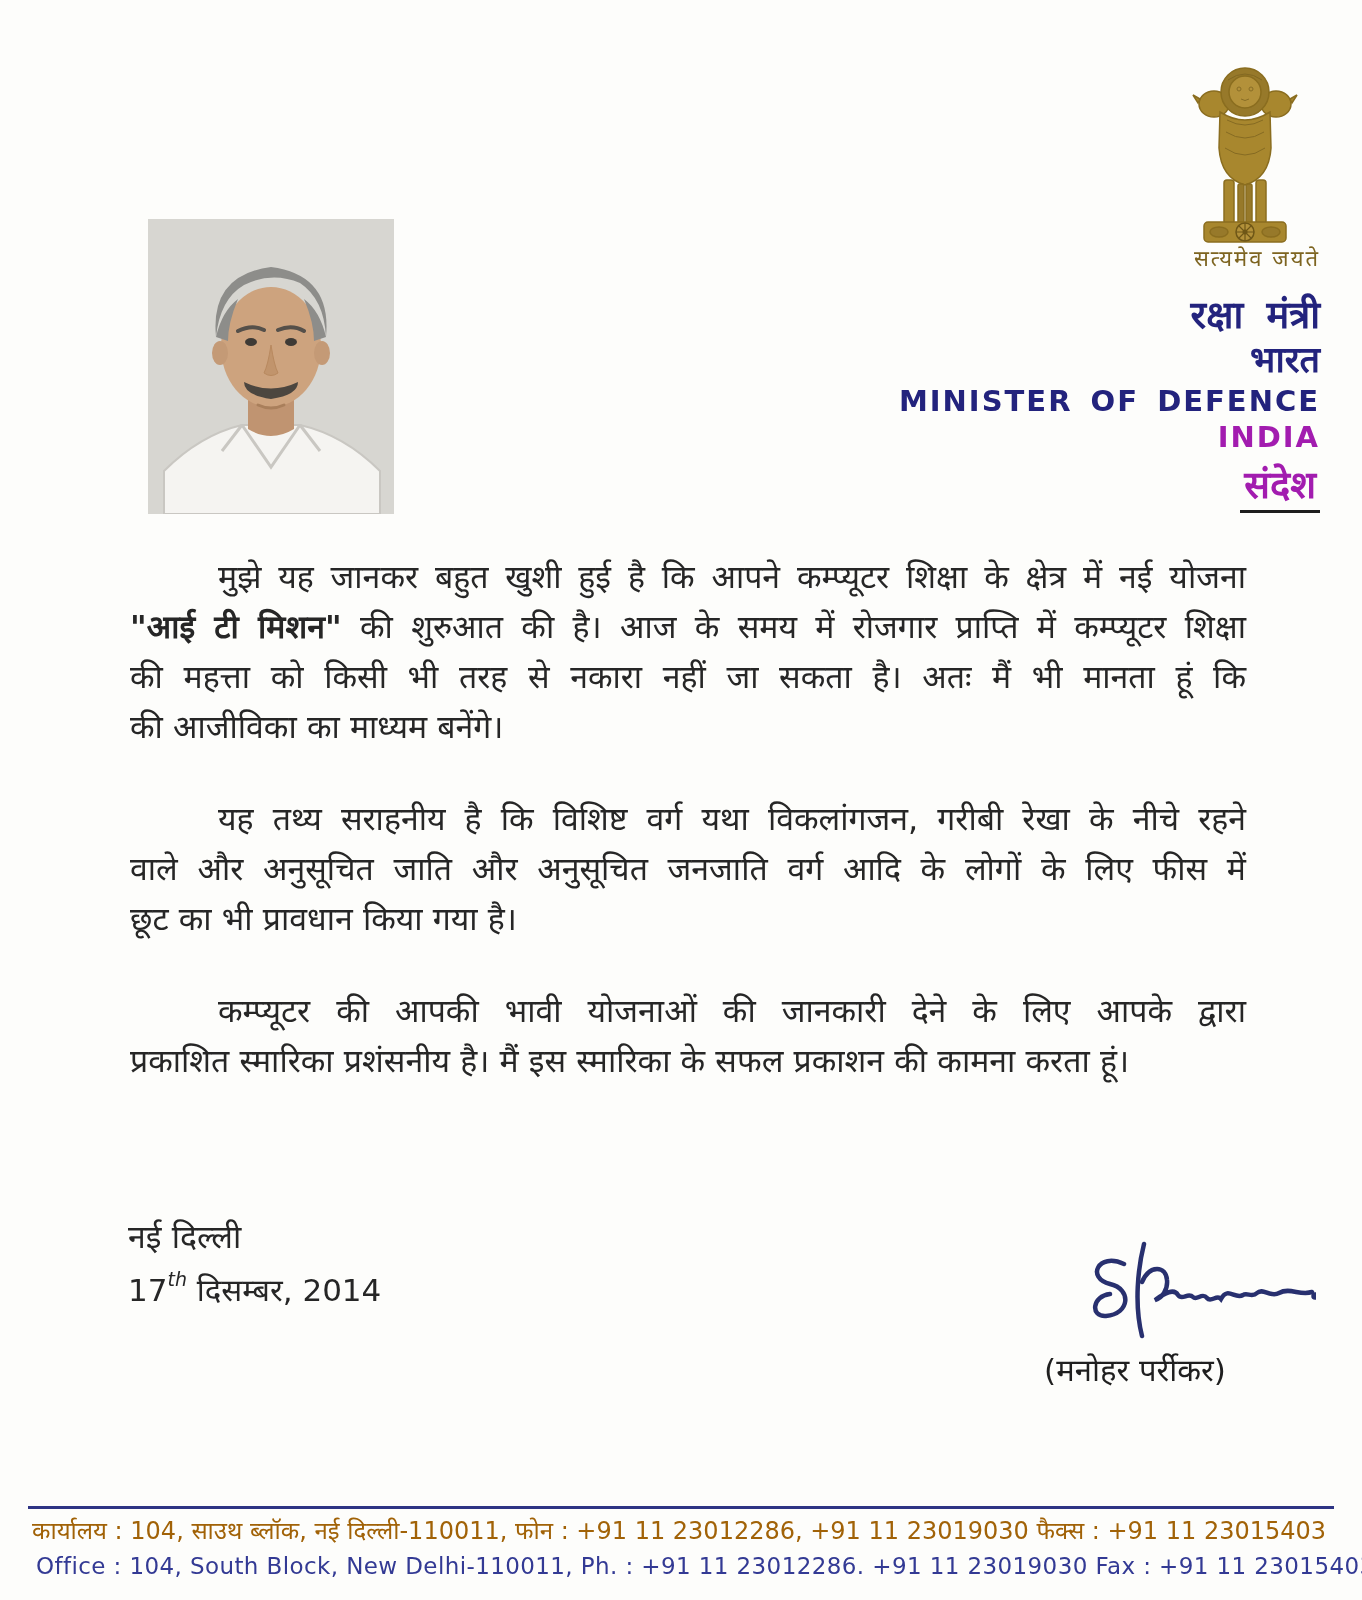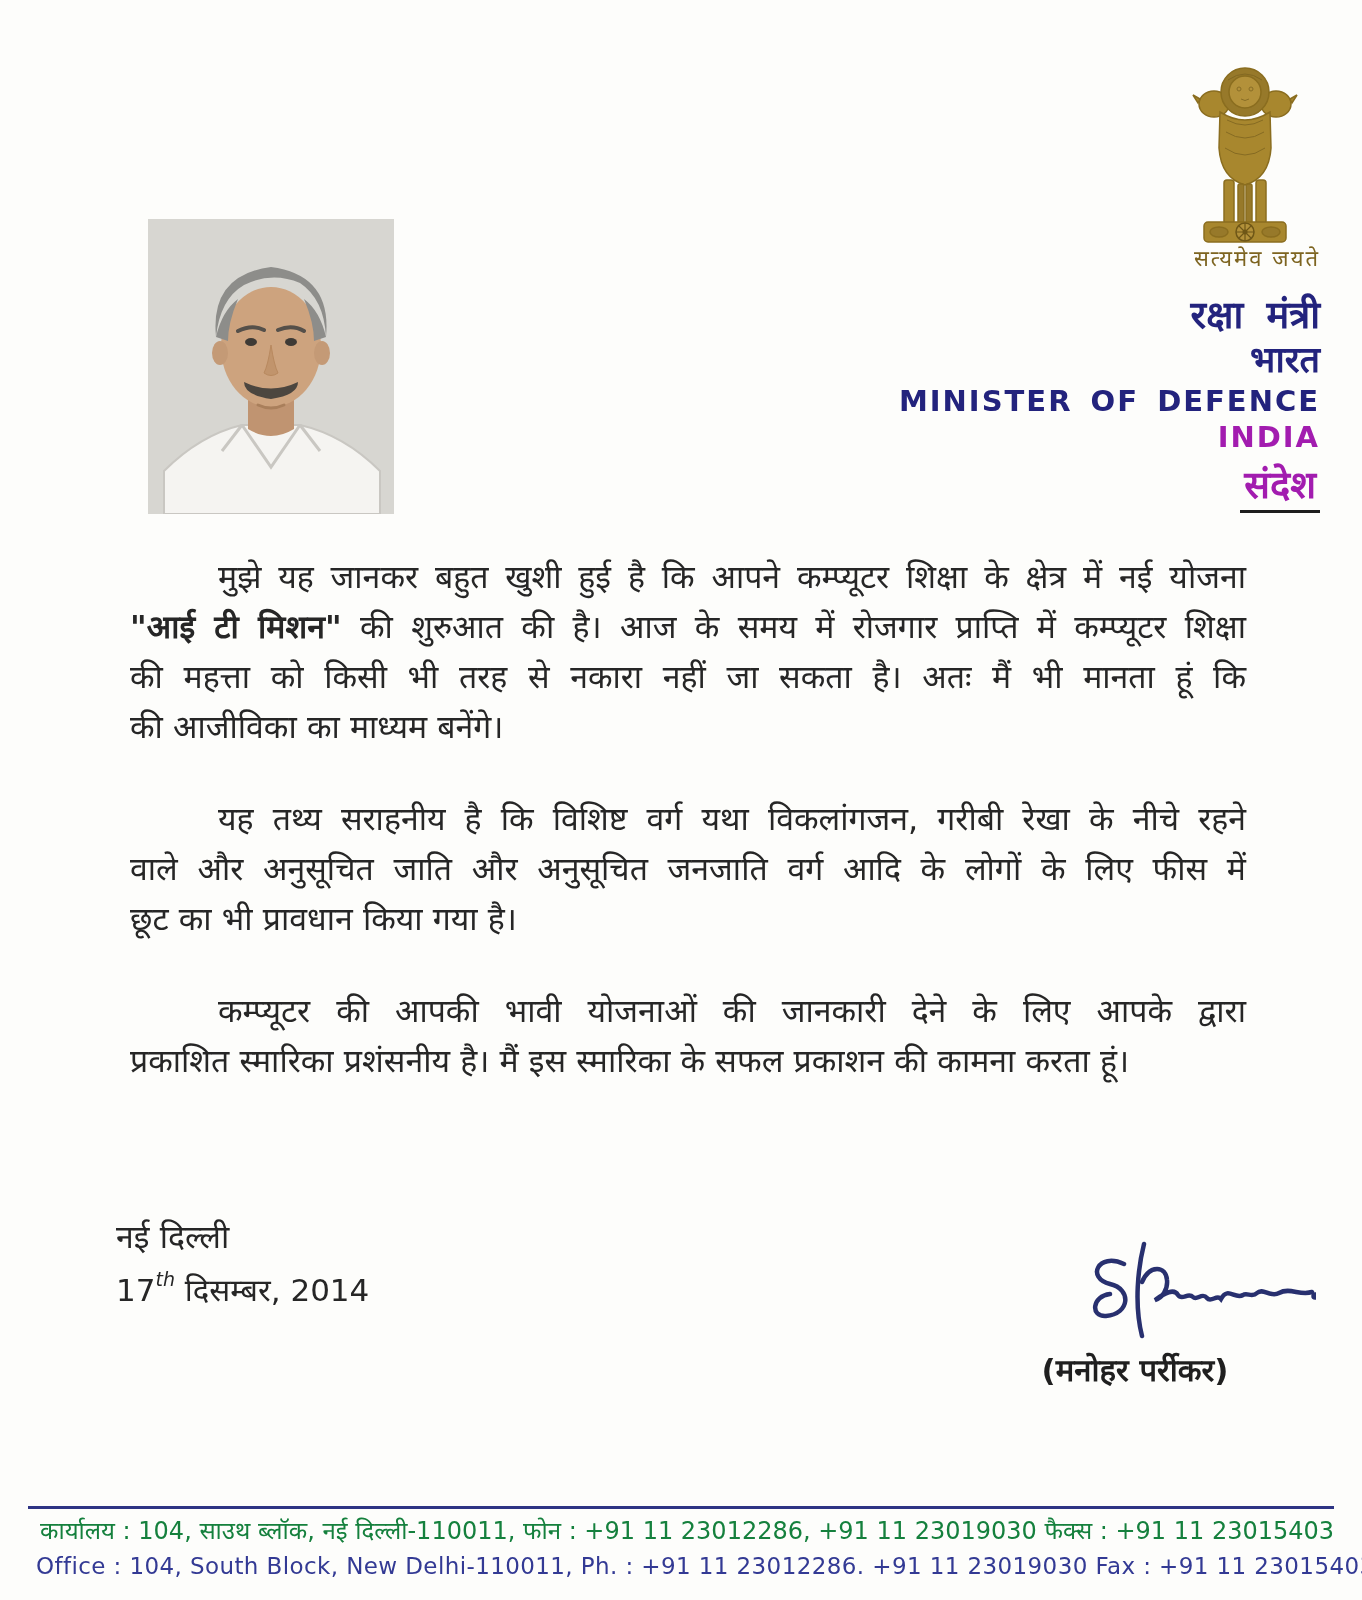"नई दिल्ली" .dateline { left: 116px -> 128px }
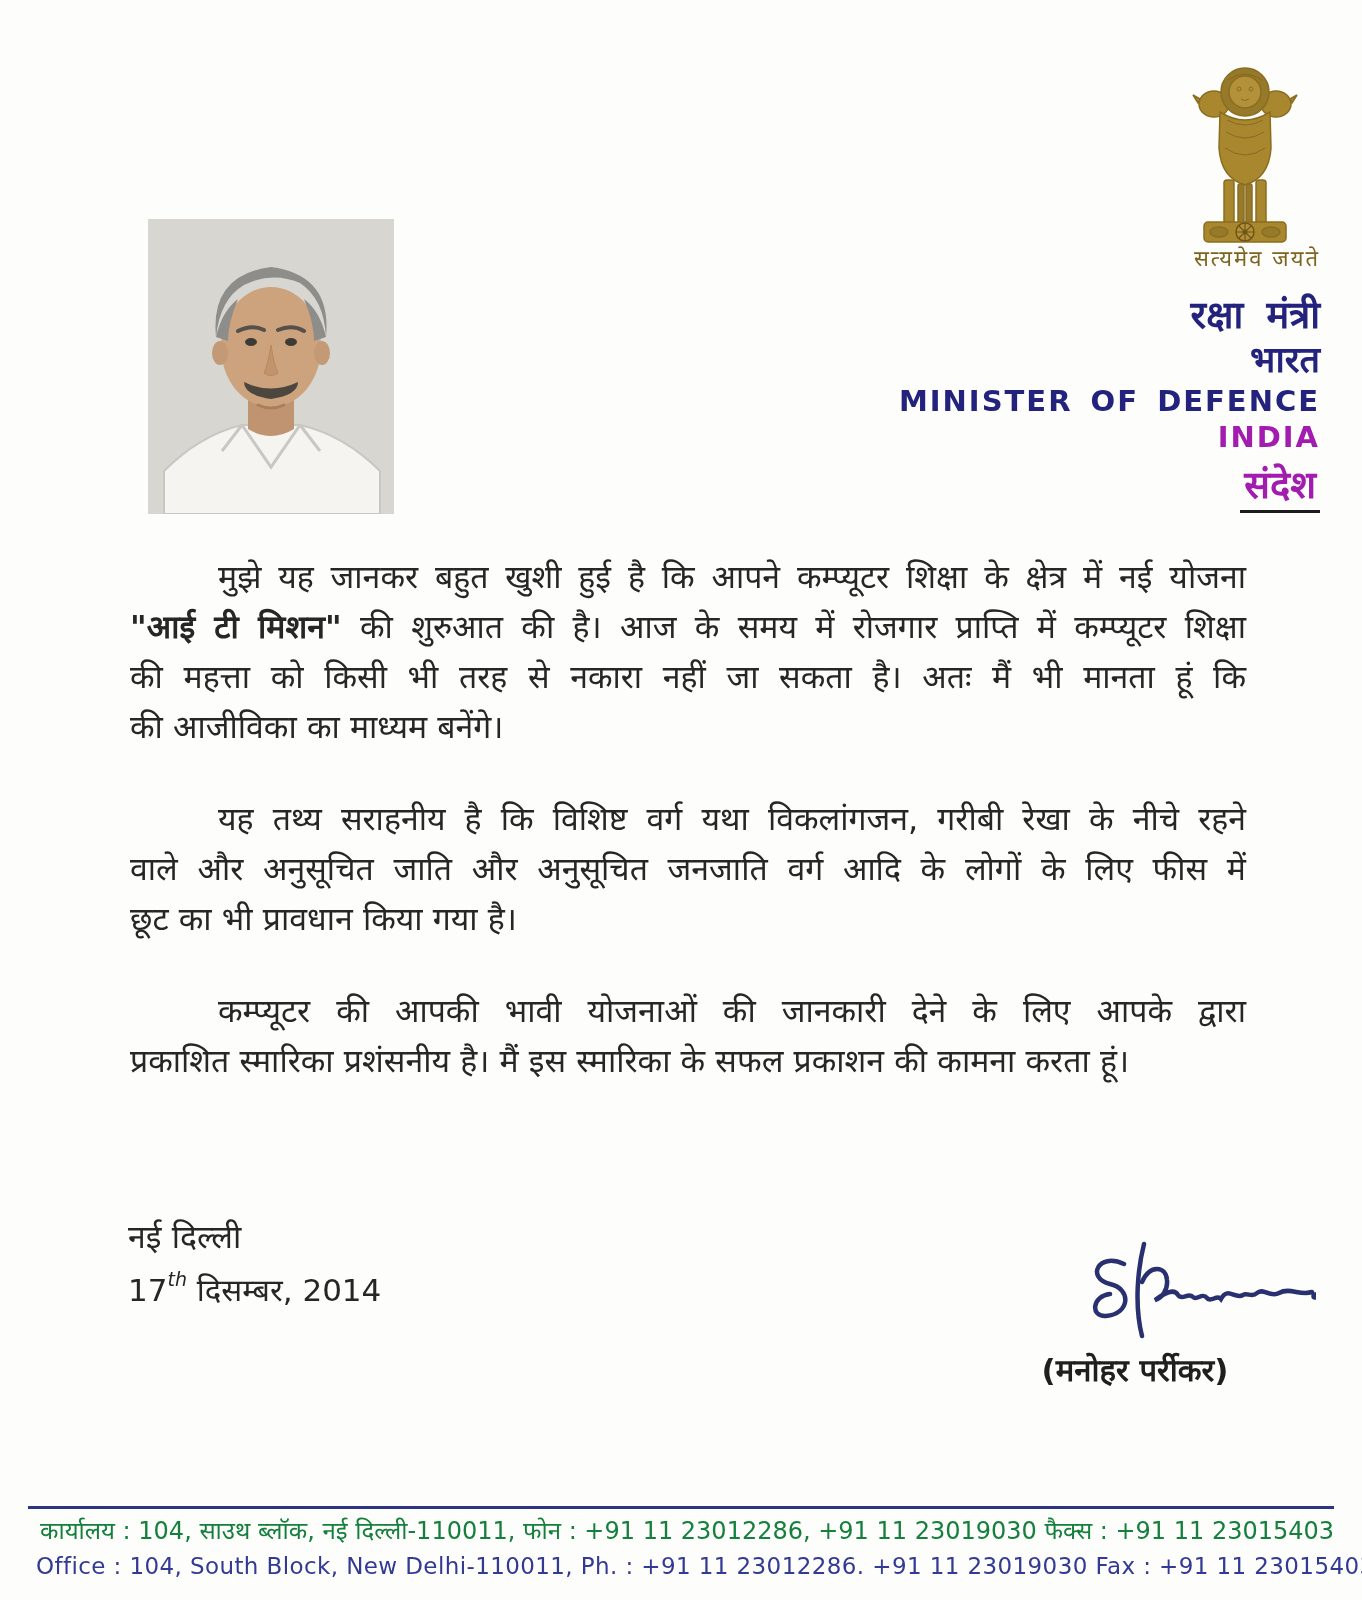"(मनोहर पर्रीकर)" .sig-name { font-weight: 700 -> 400 }
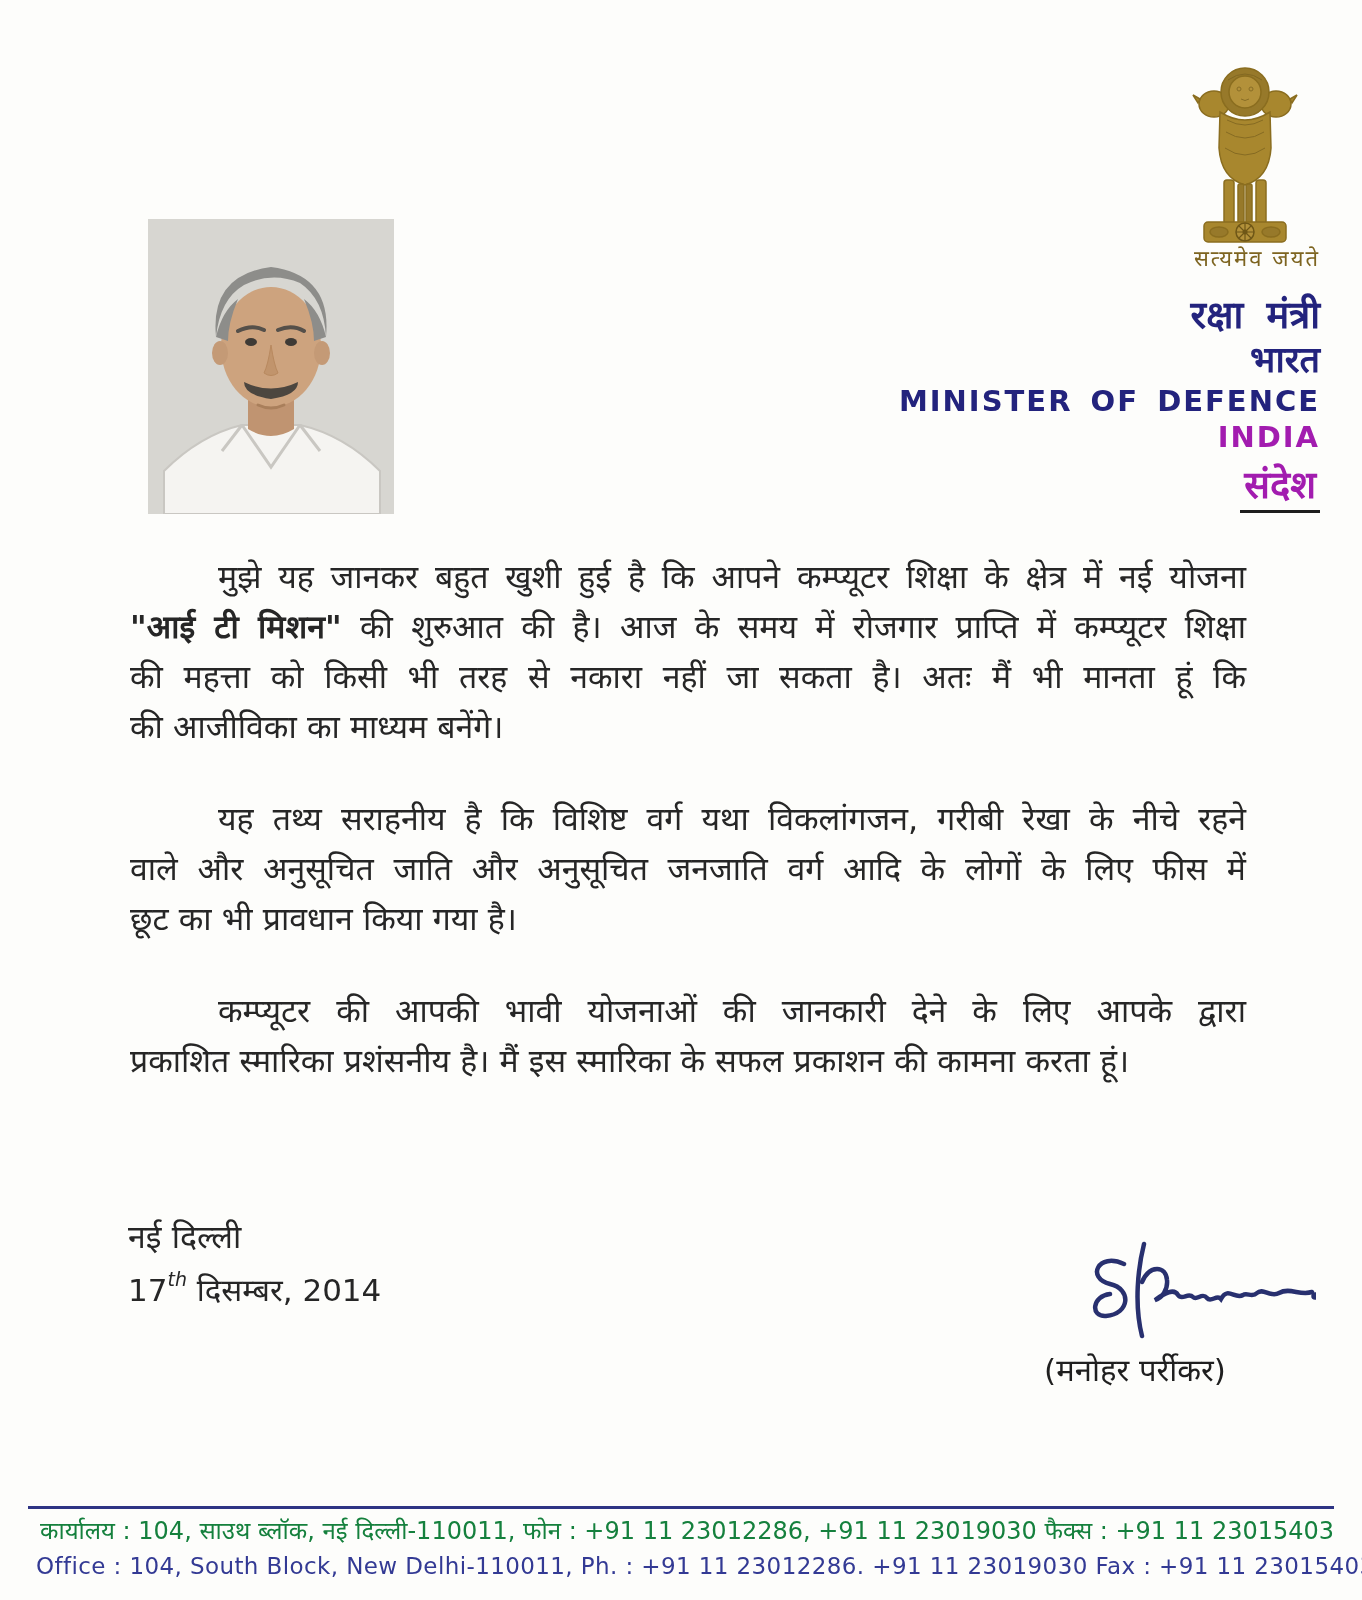"कार्यालय : 104, साउथ ब्लॉक," .footer-hi { color: #15803d -> #a16207; left: 40px -> 32px }
